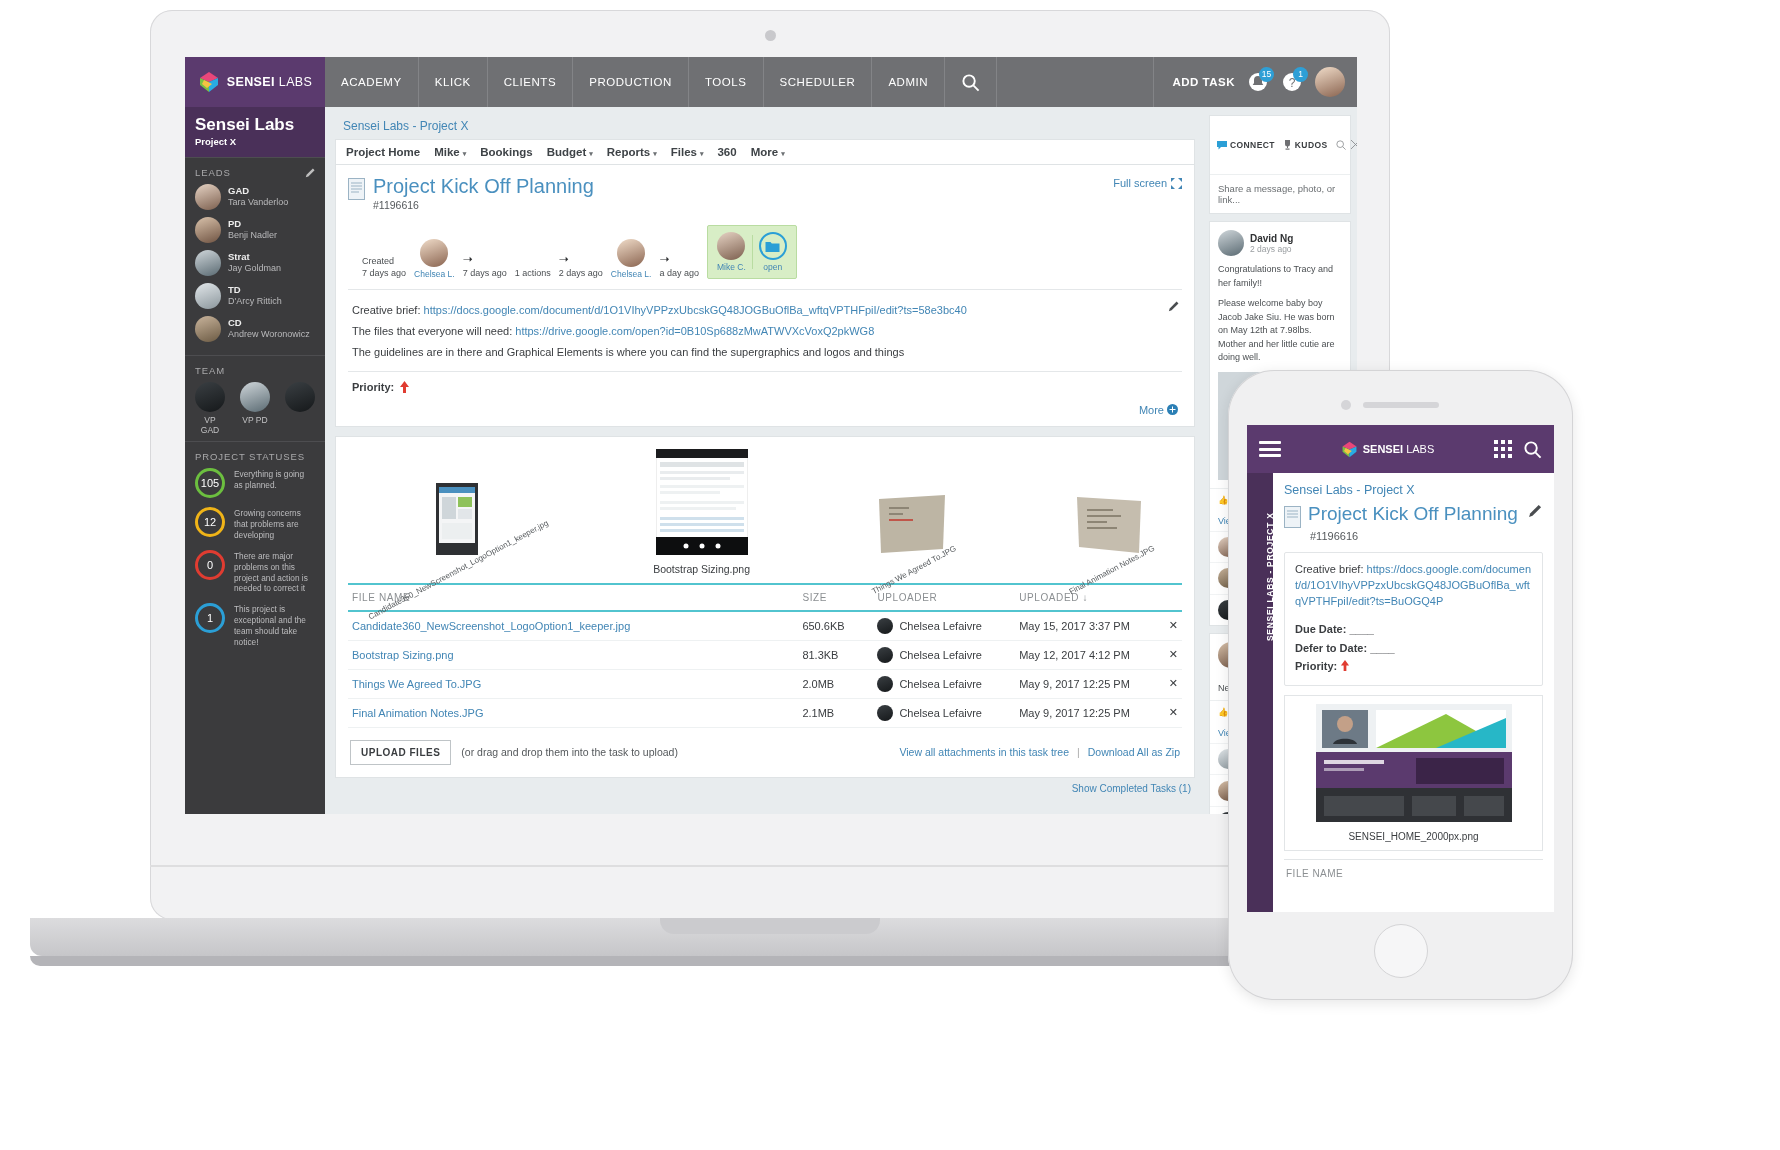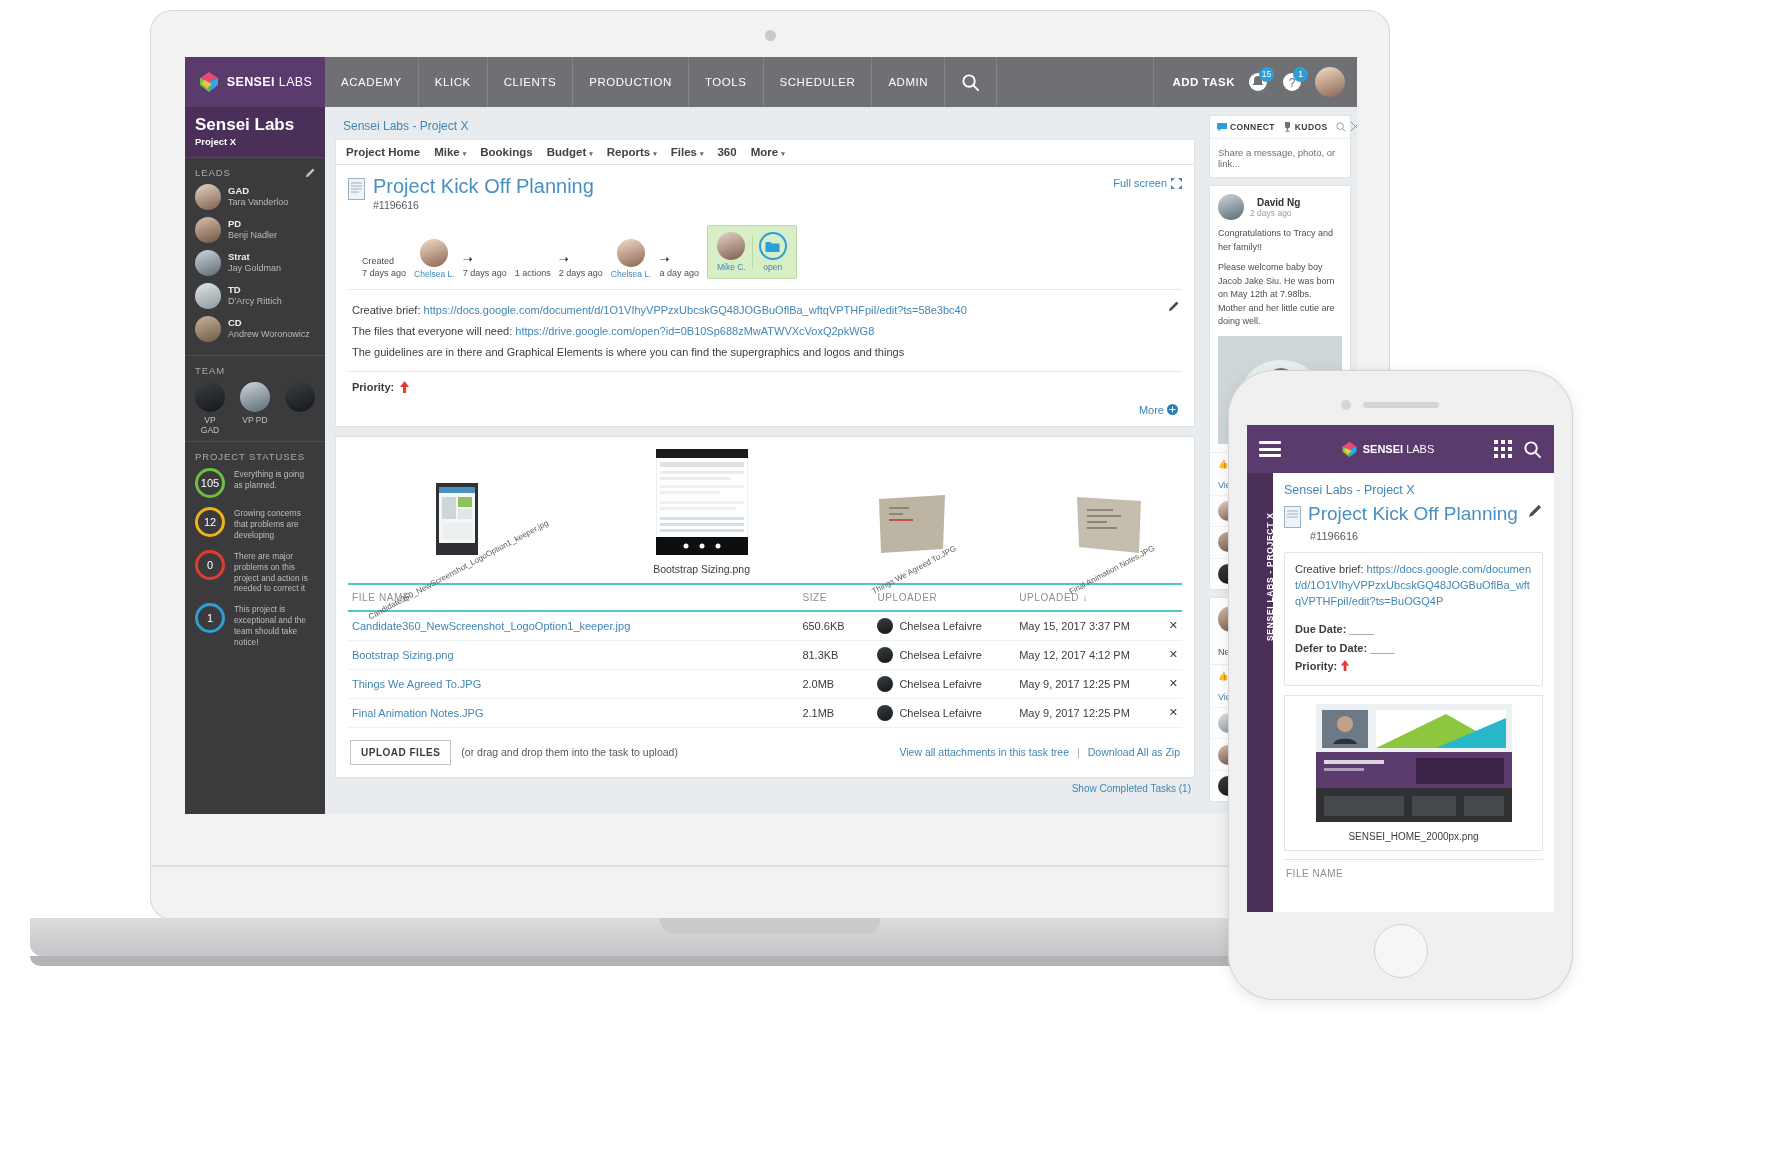"CONNECT" .rp-tabs { padding: 6px 7px -> 24px 7px }
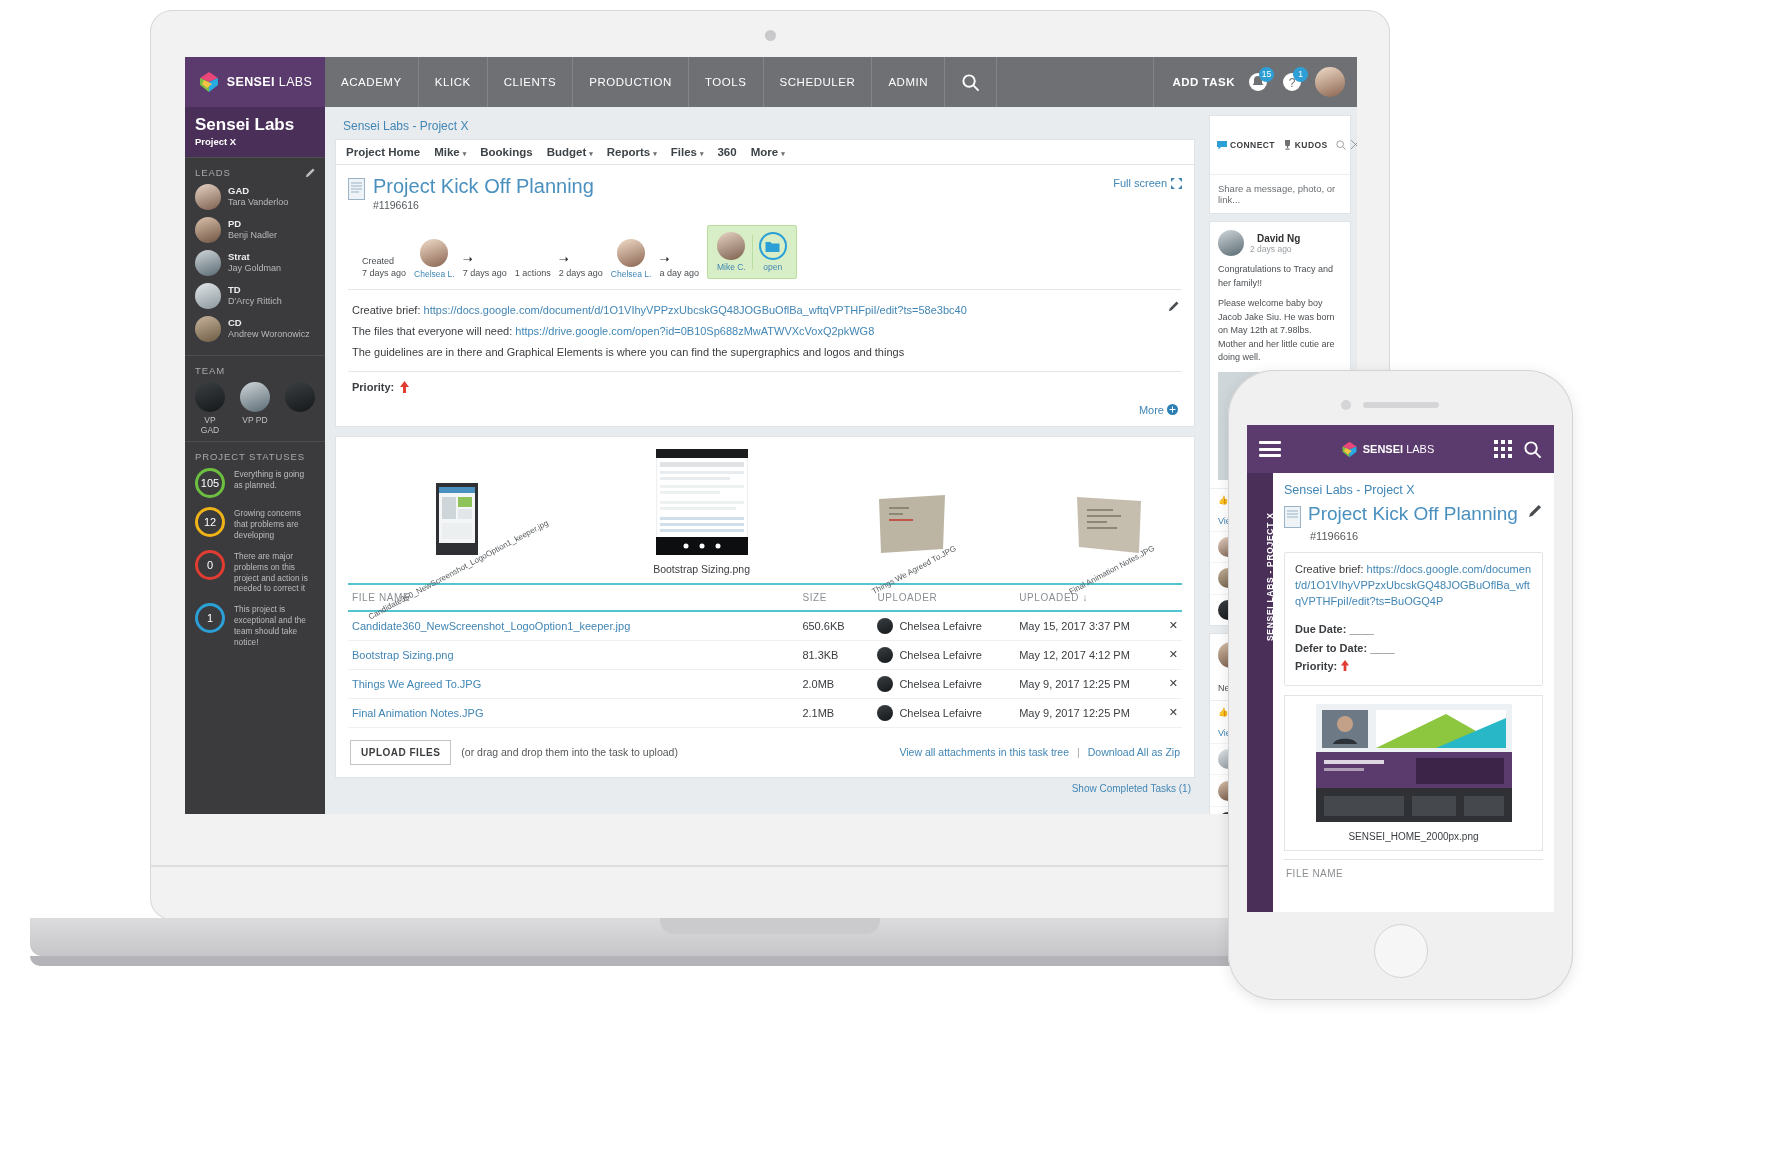"David Ng" .post-nm { margin-left: 7px -> none }
